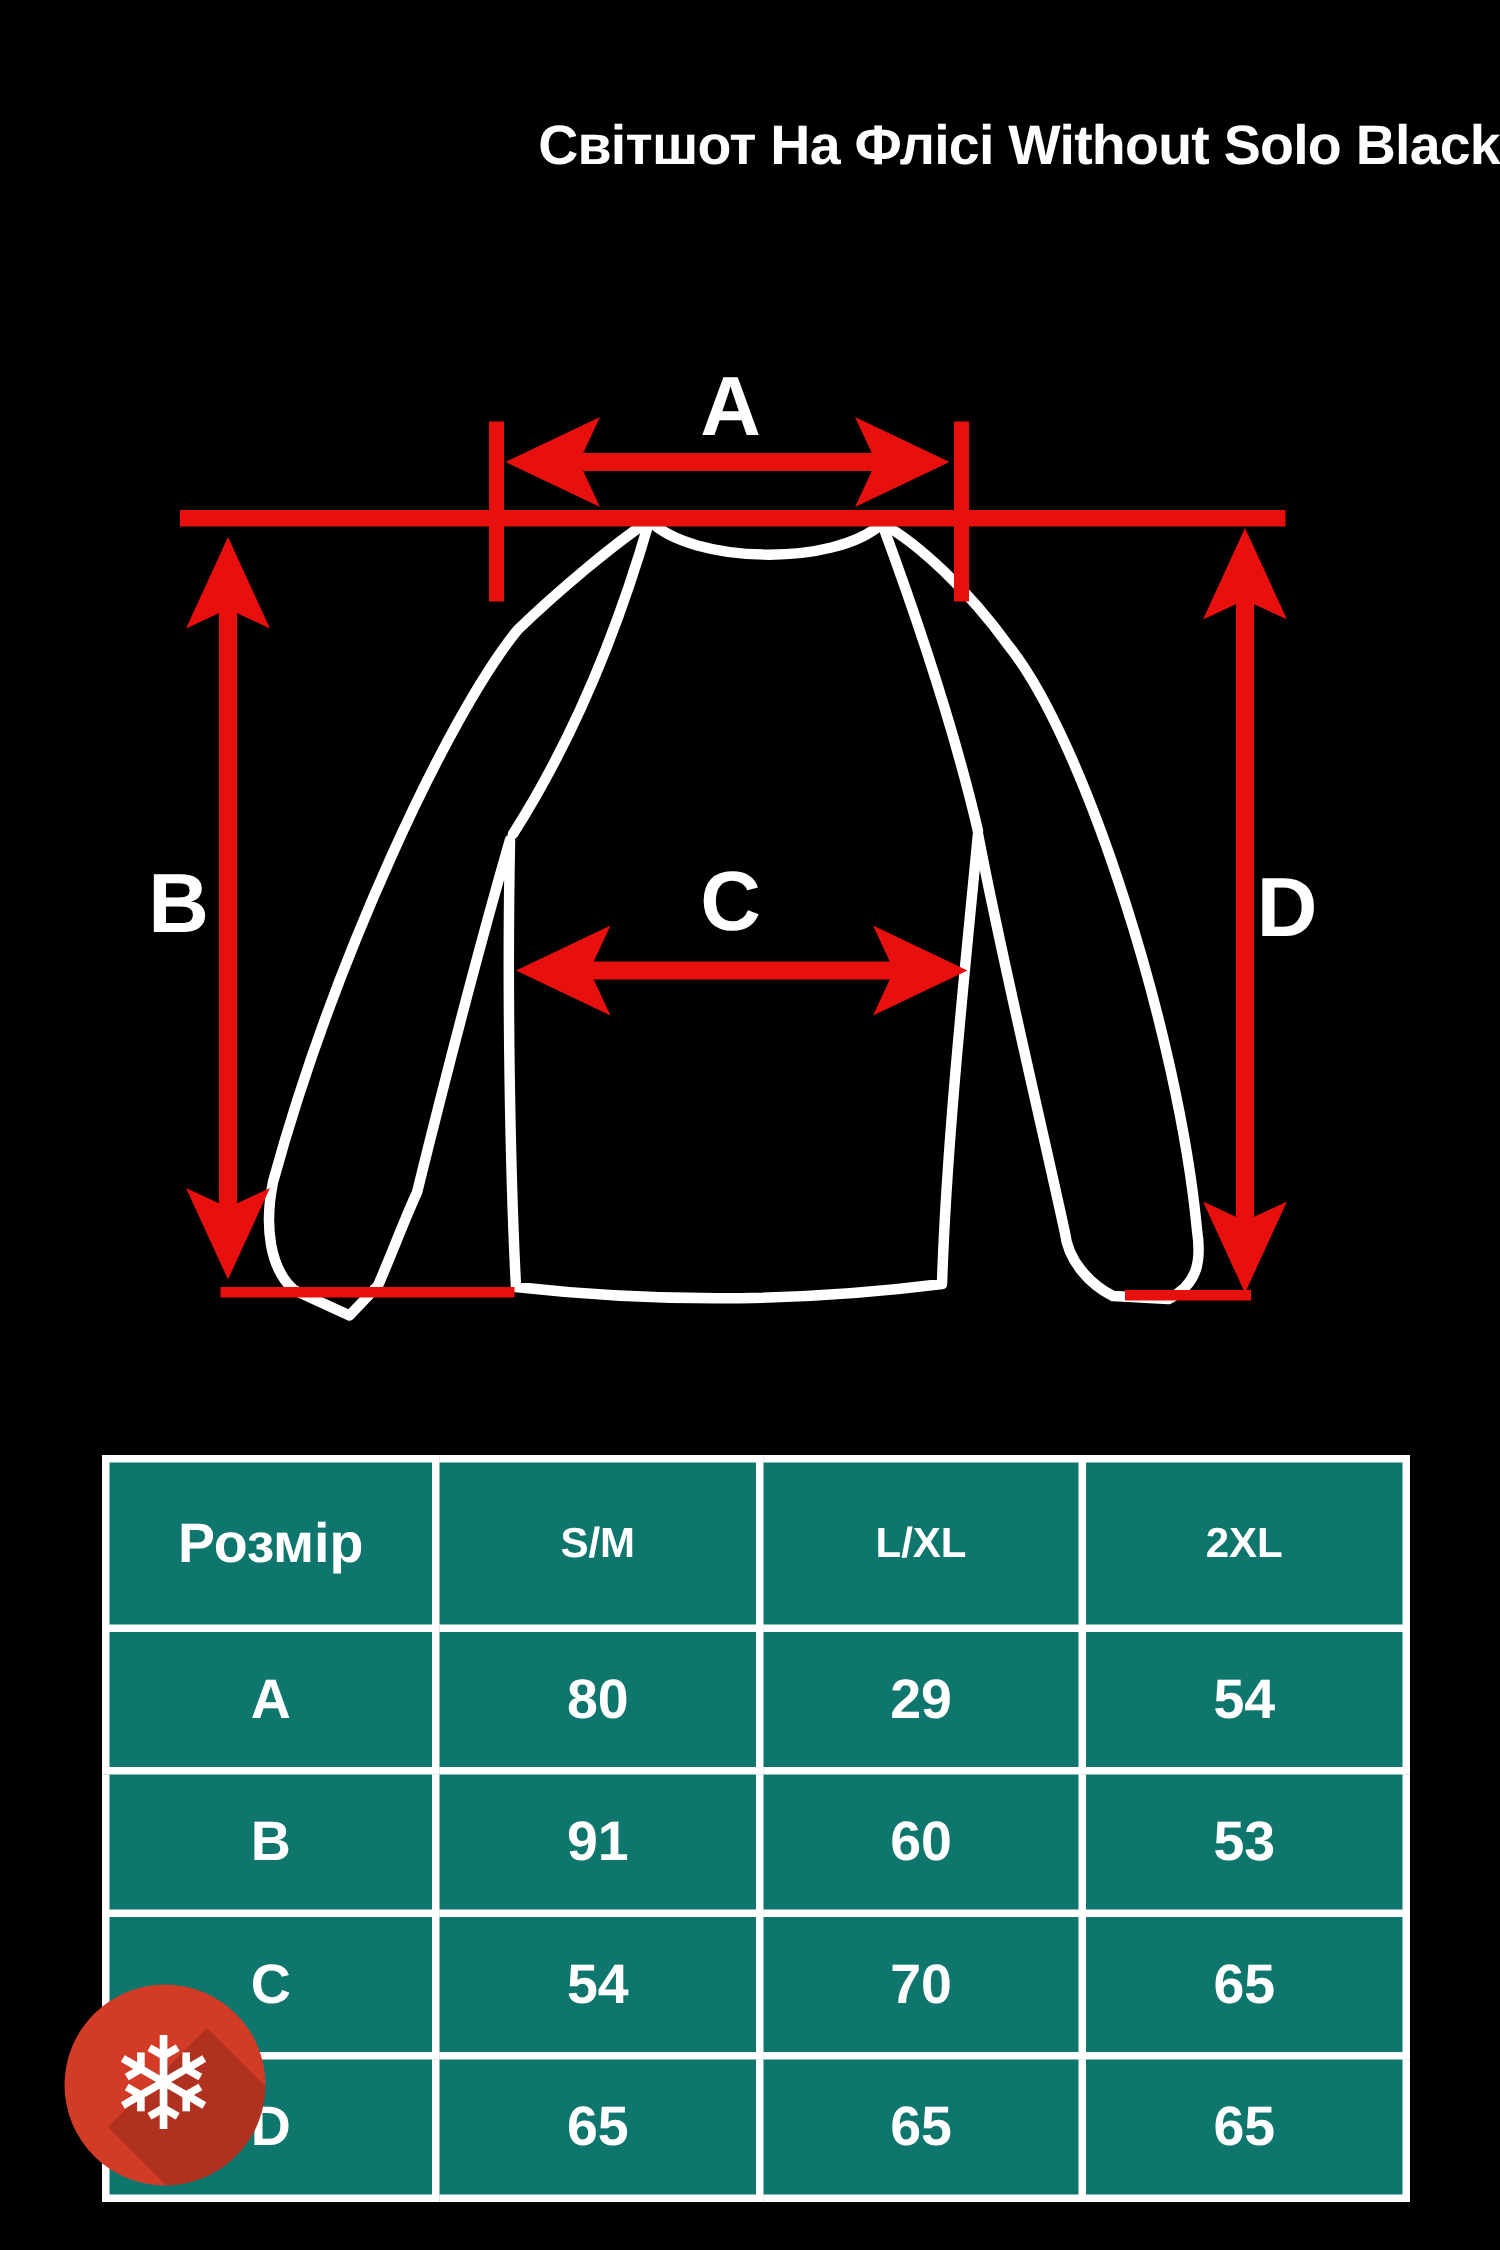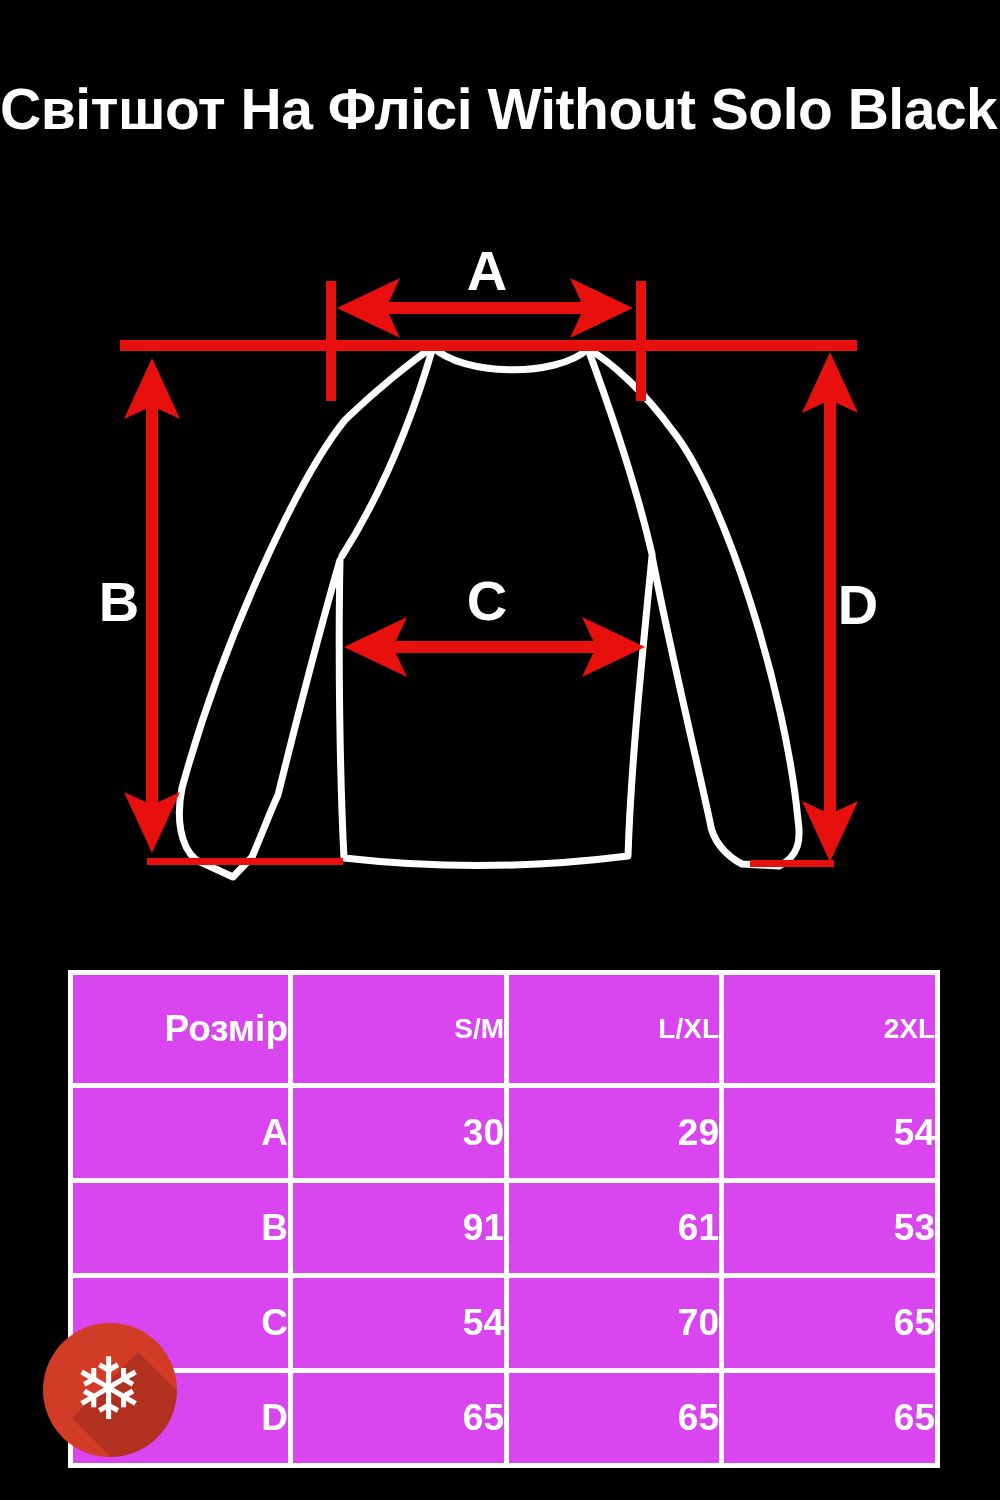"Світшот На Флісі Without Solo" .title { font-size: 57px -> 37px; text-align: left -> right }
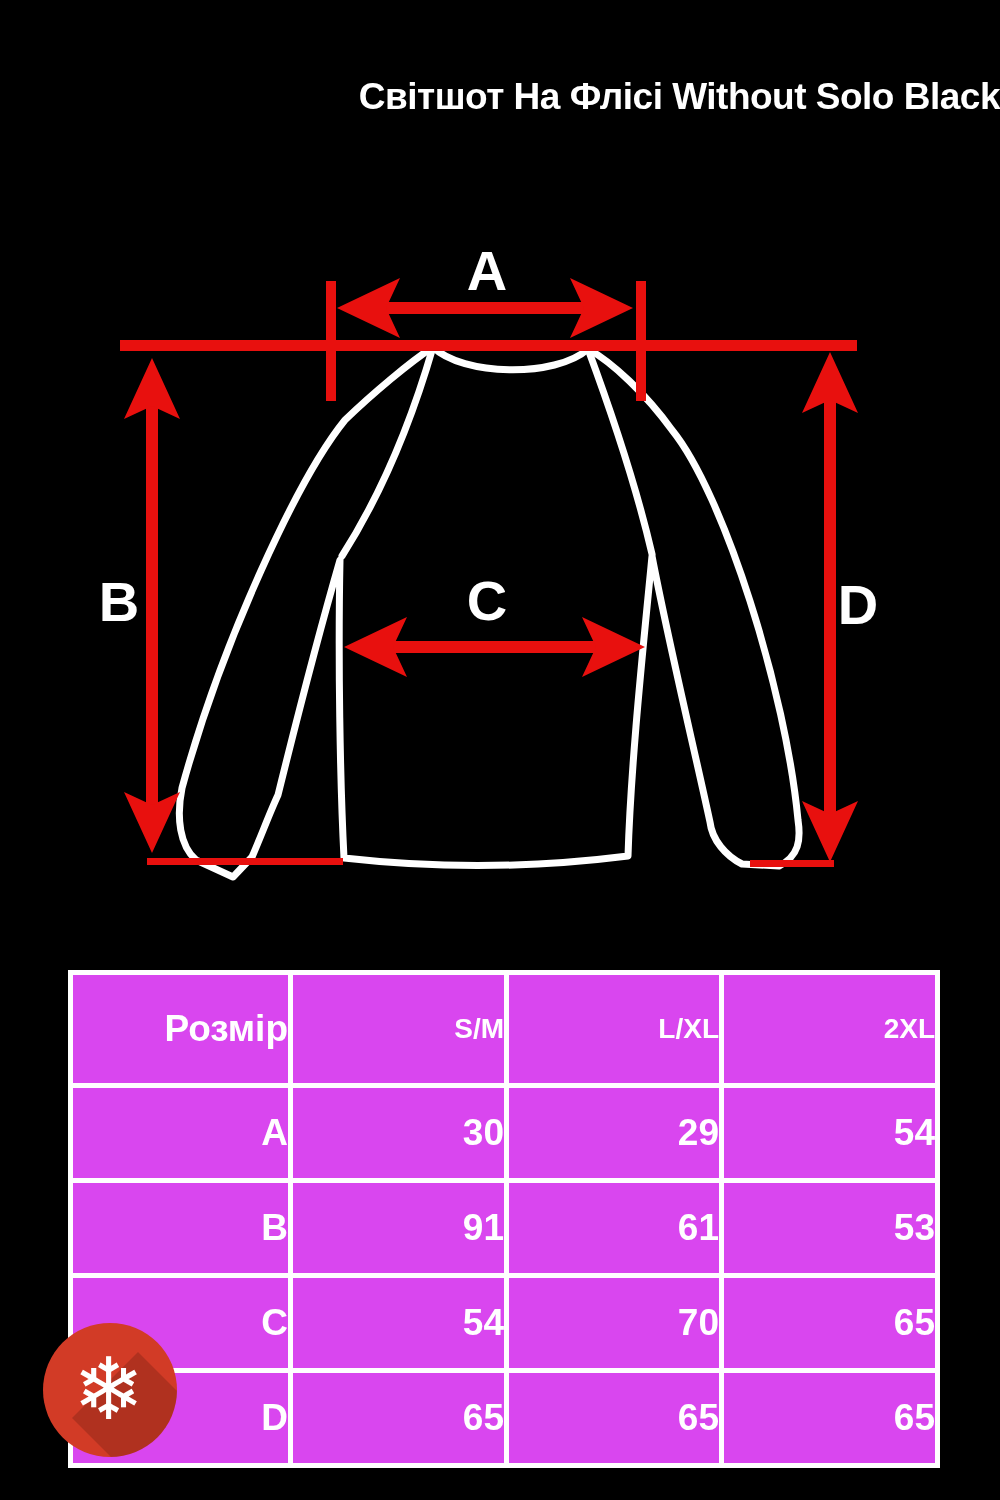"Розмір" table.size-table td { background: #d946ef -> #0f766e; text-align: right -> center }
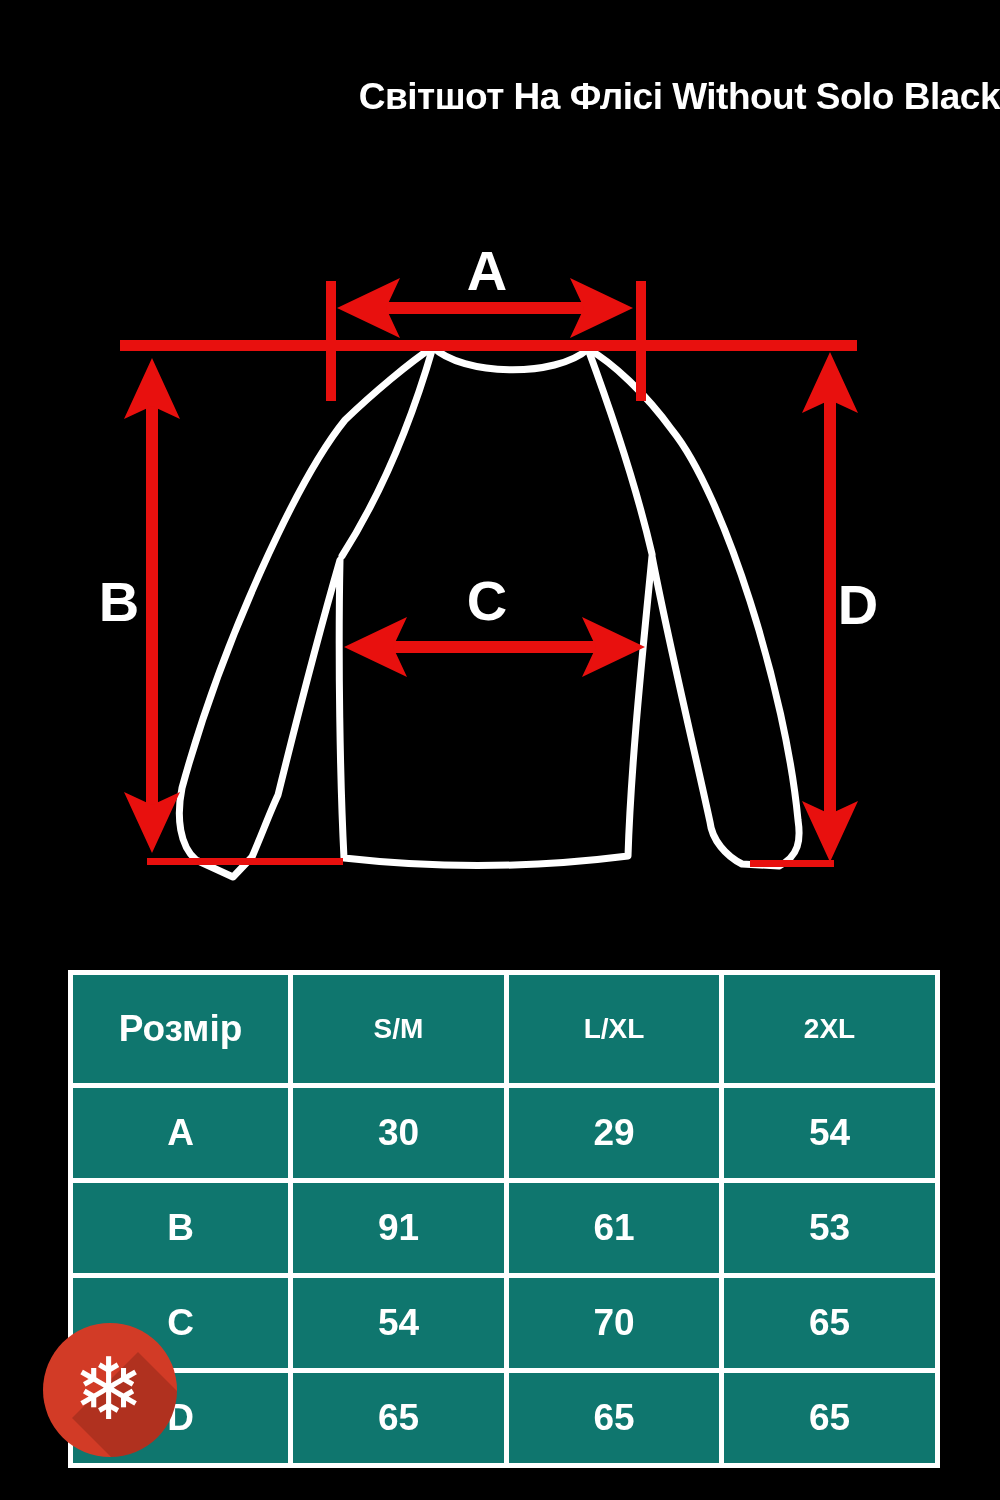"30" td.val { text: 30 -> 80 }
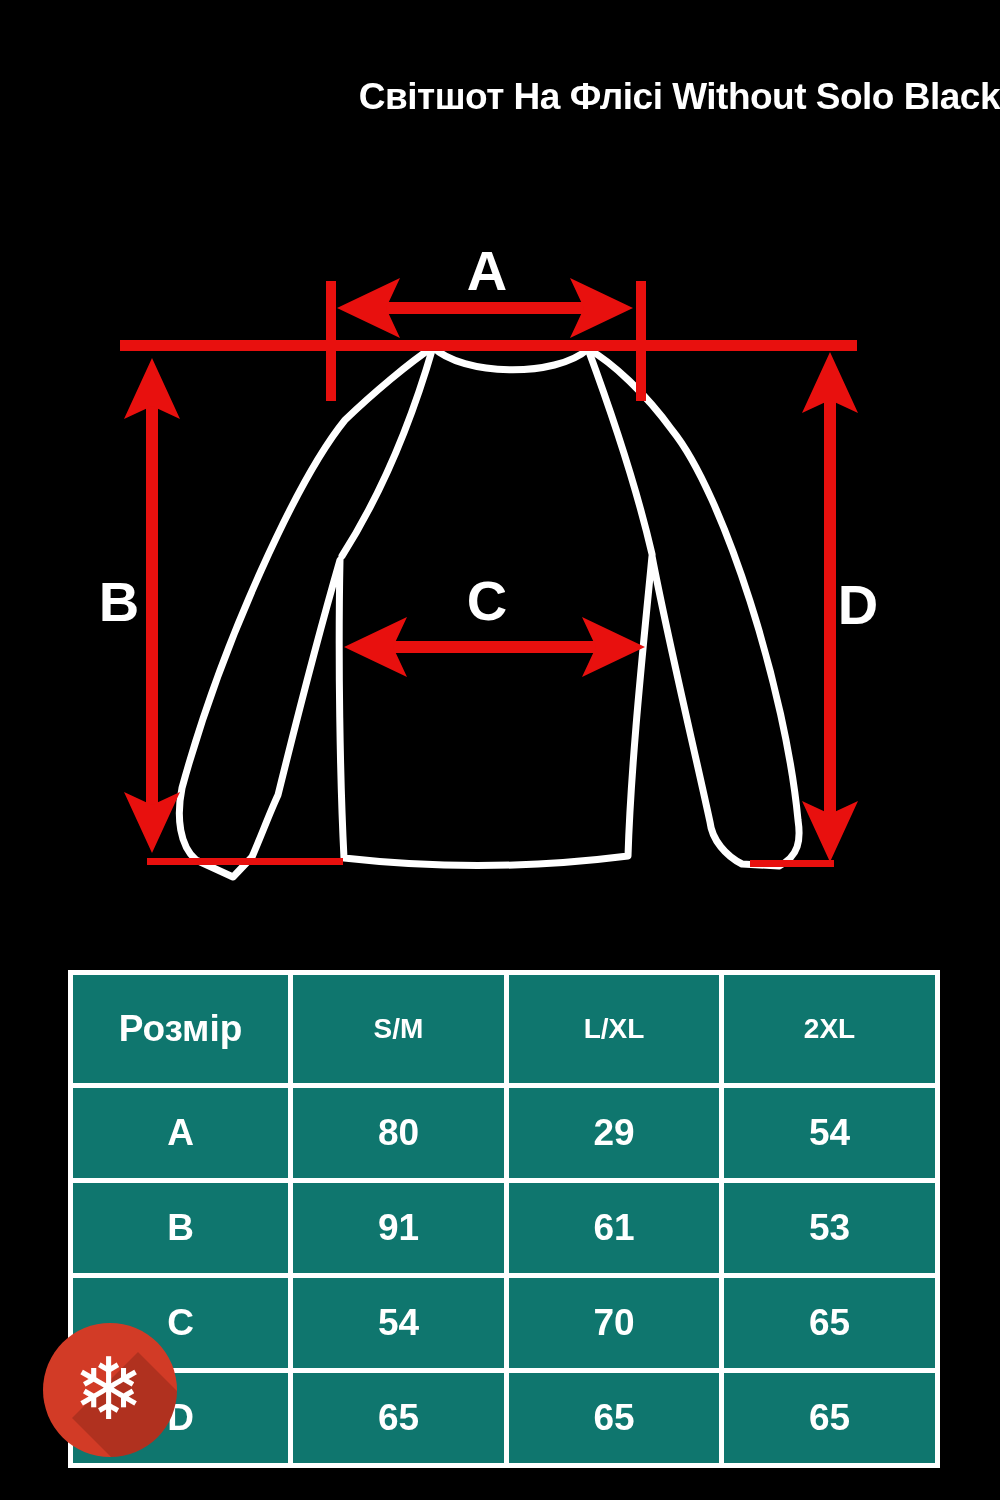"61" td.val { text: 61 -> 60 }
